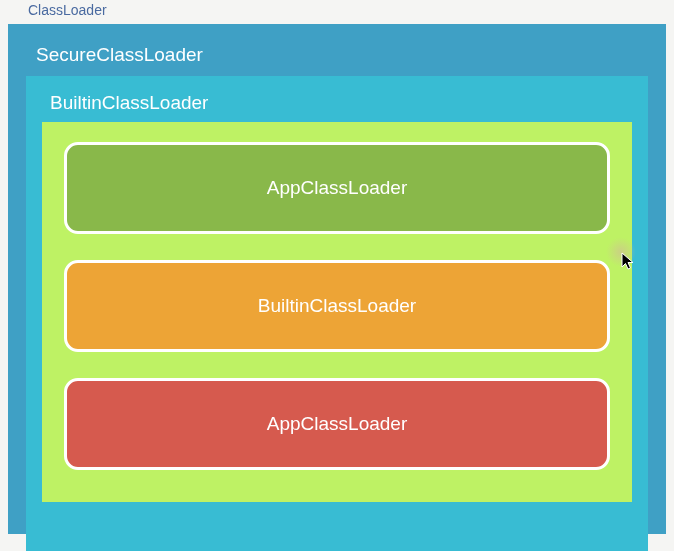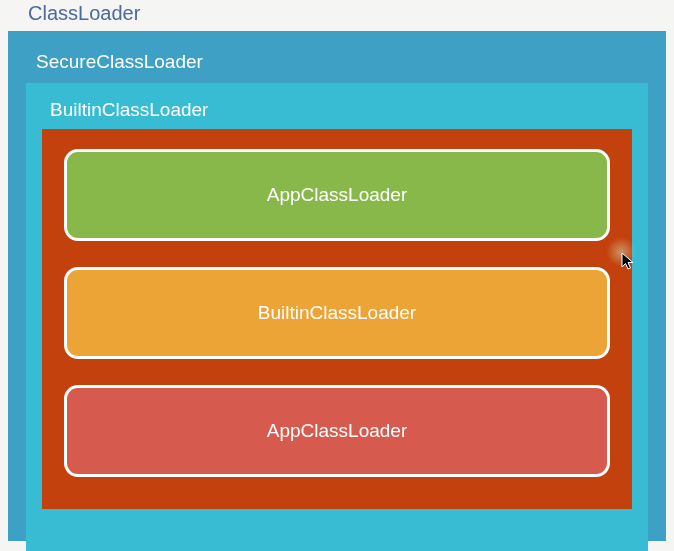"ClassLoader" .outer-label { font-size: 20px -> 14px }
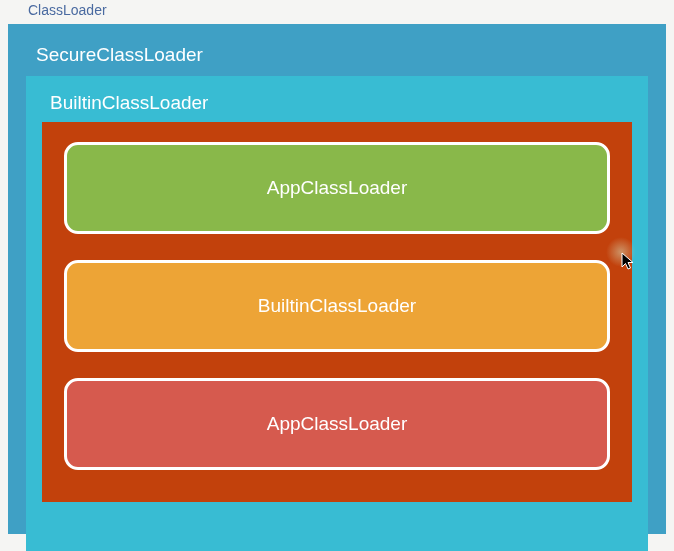"AppClassLoader" .builtin-box { background: #c2410c -> #bef264 }
